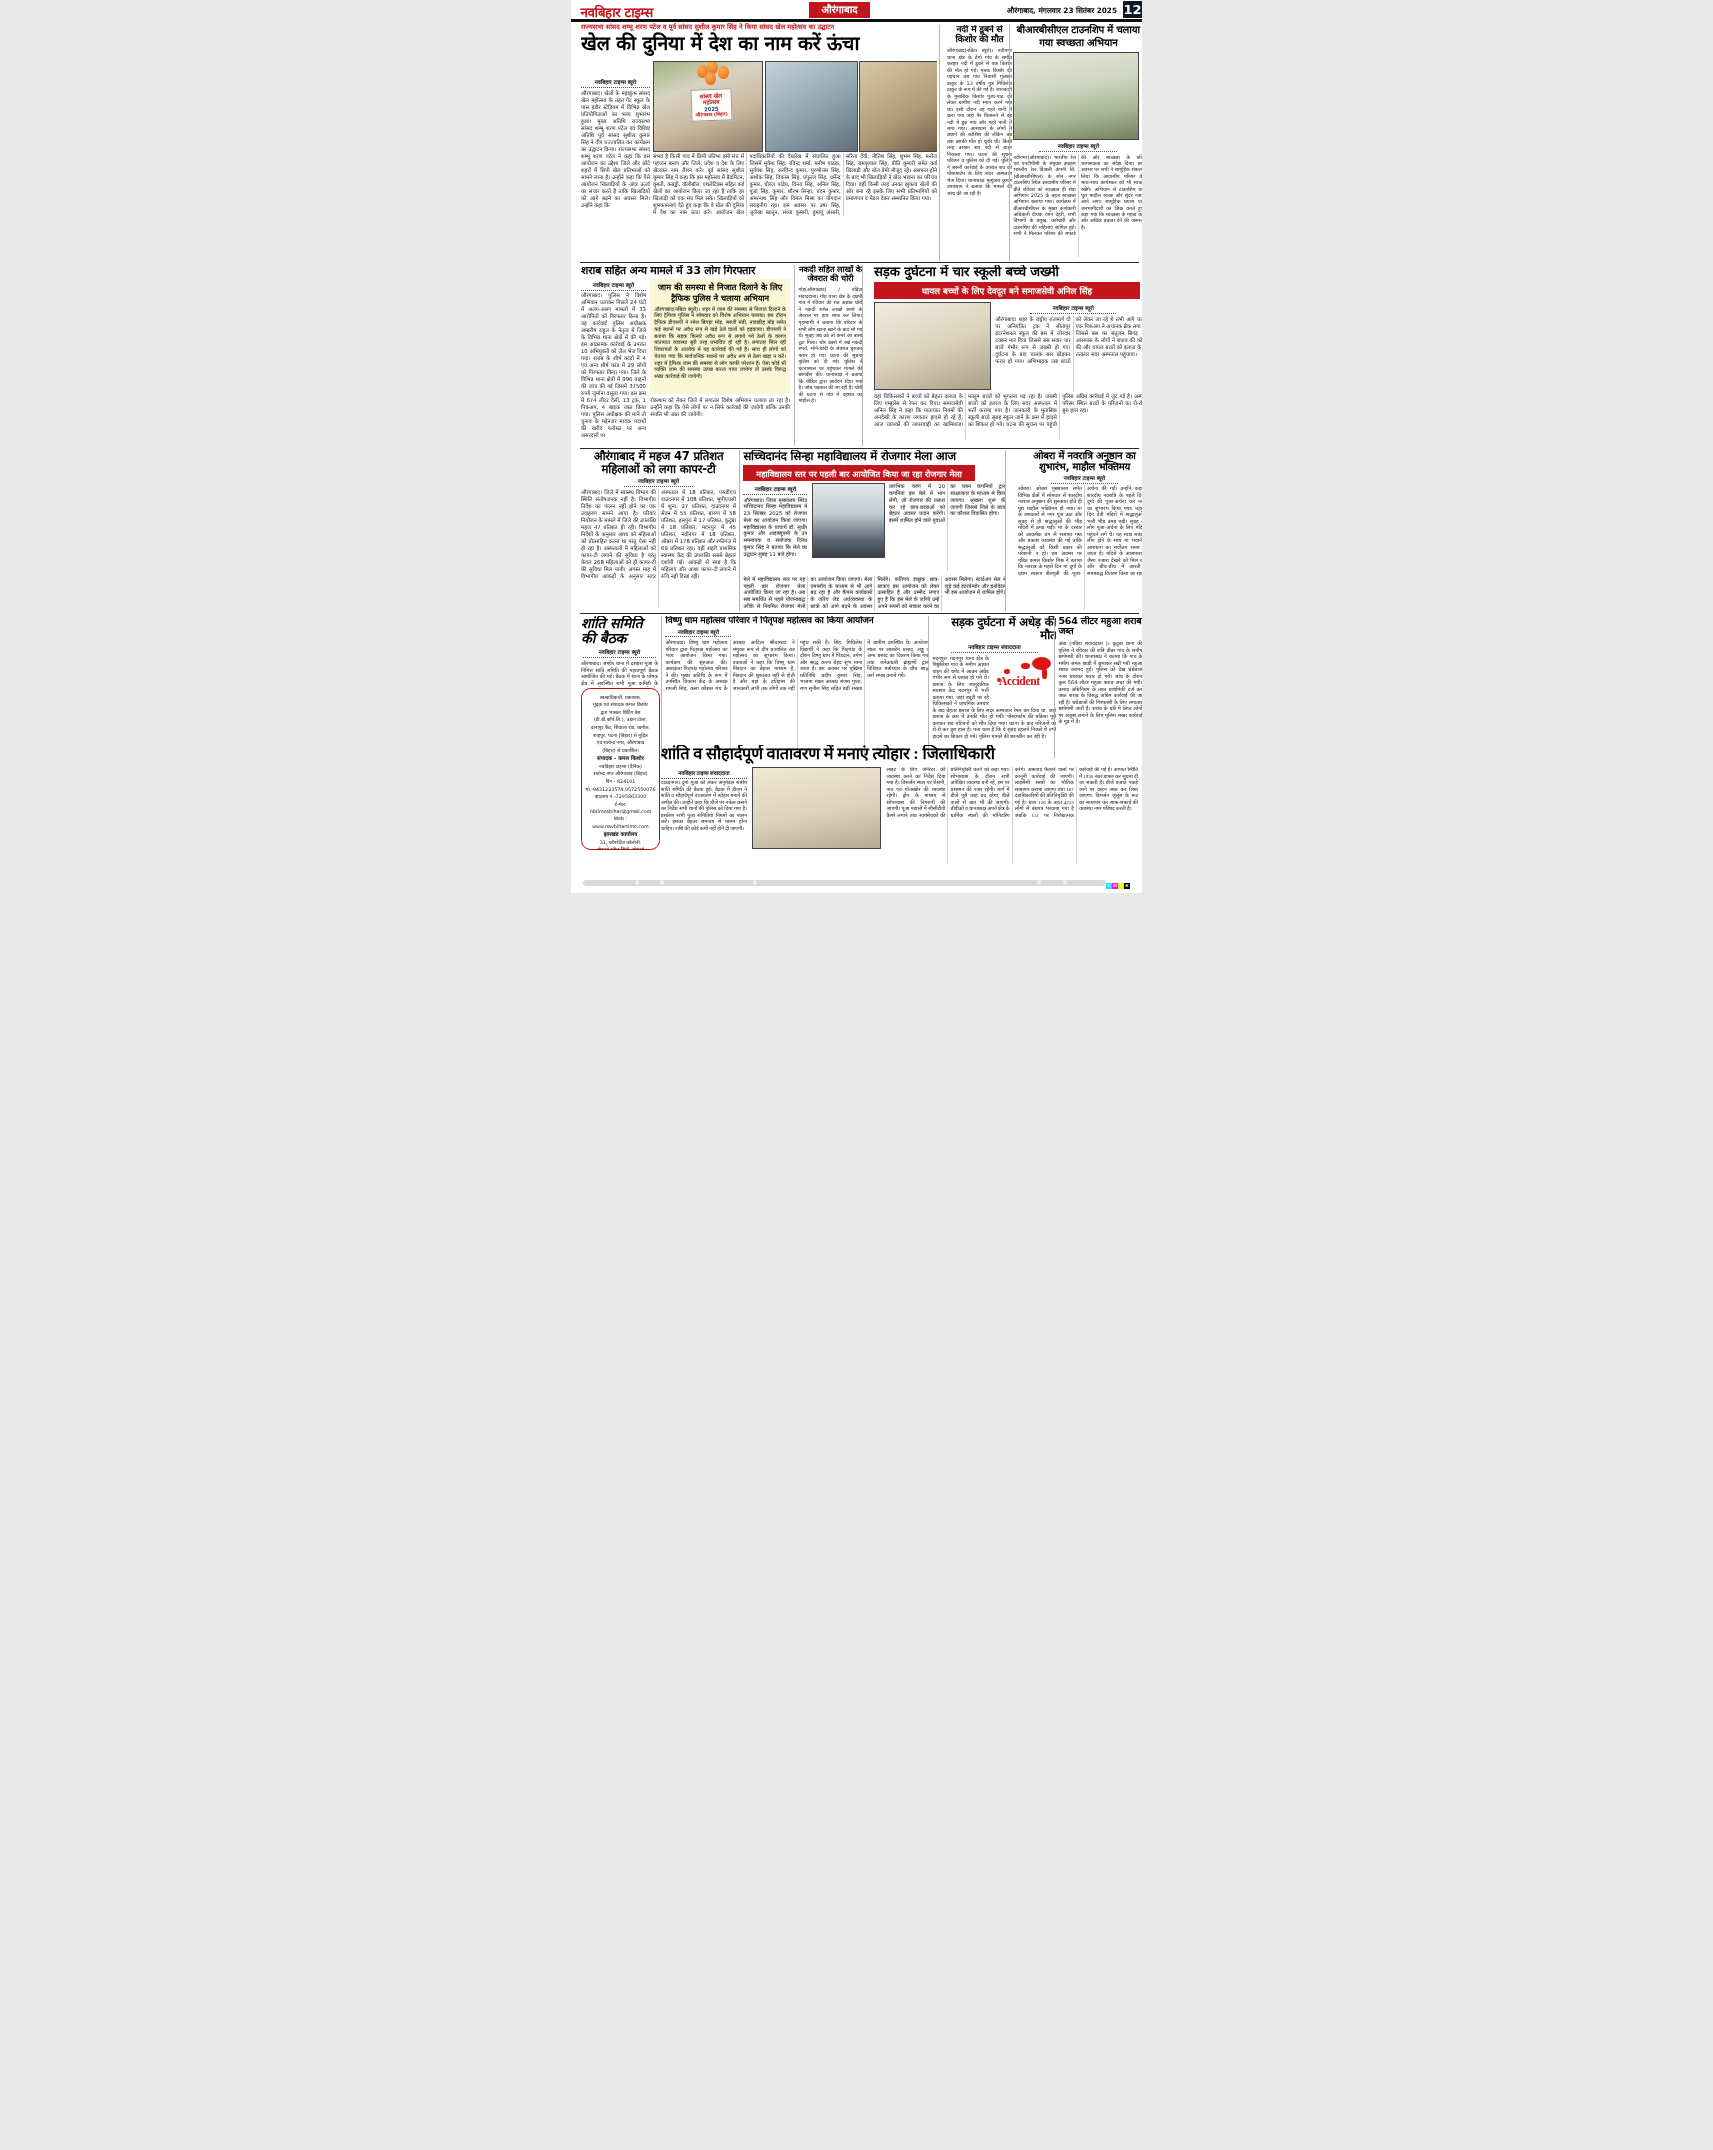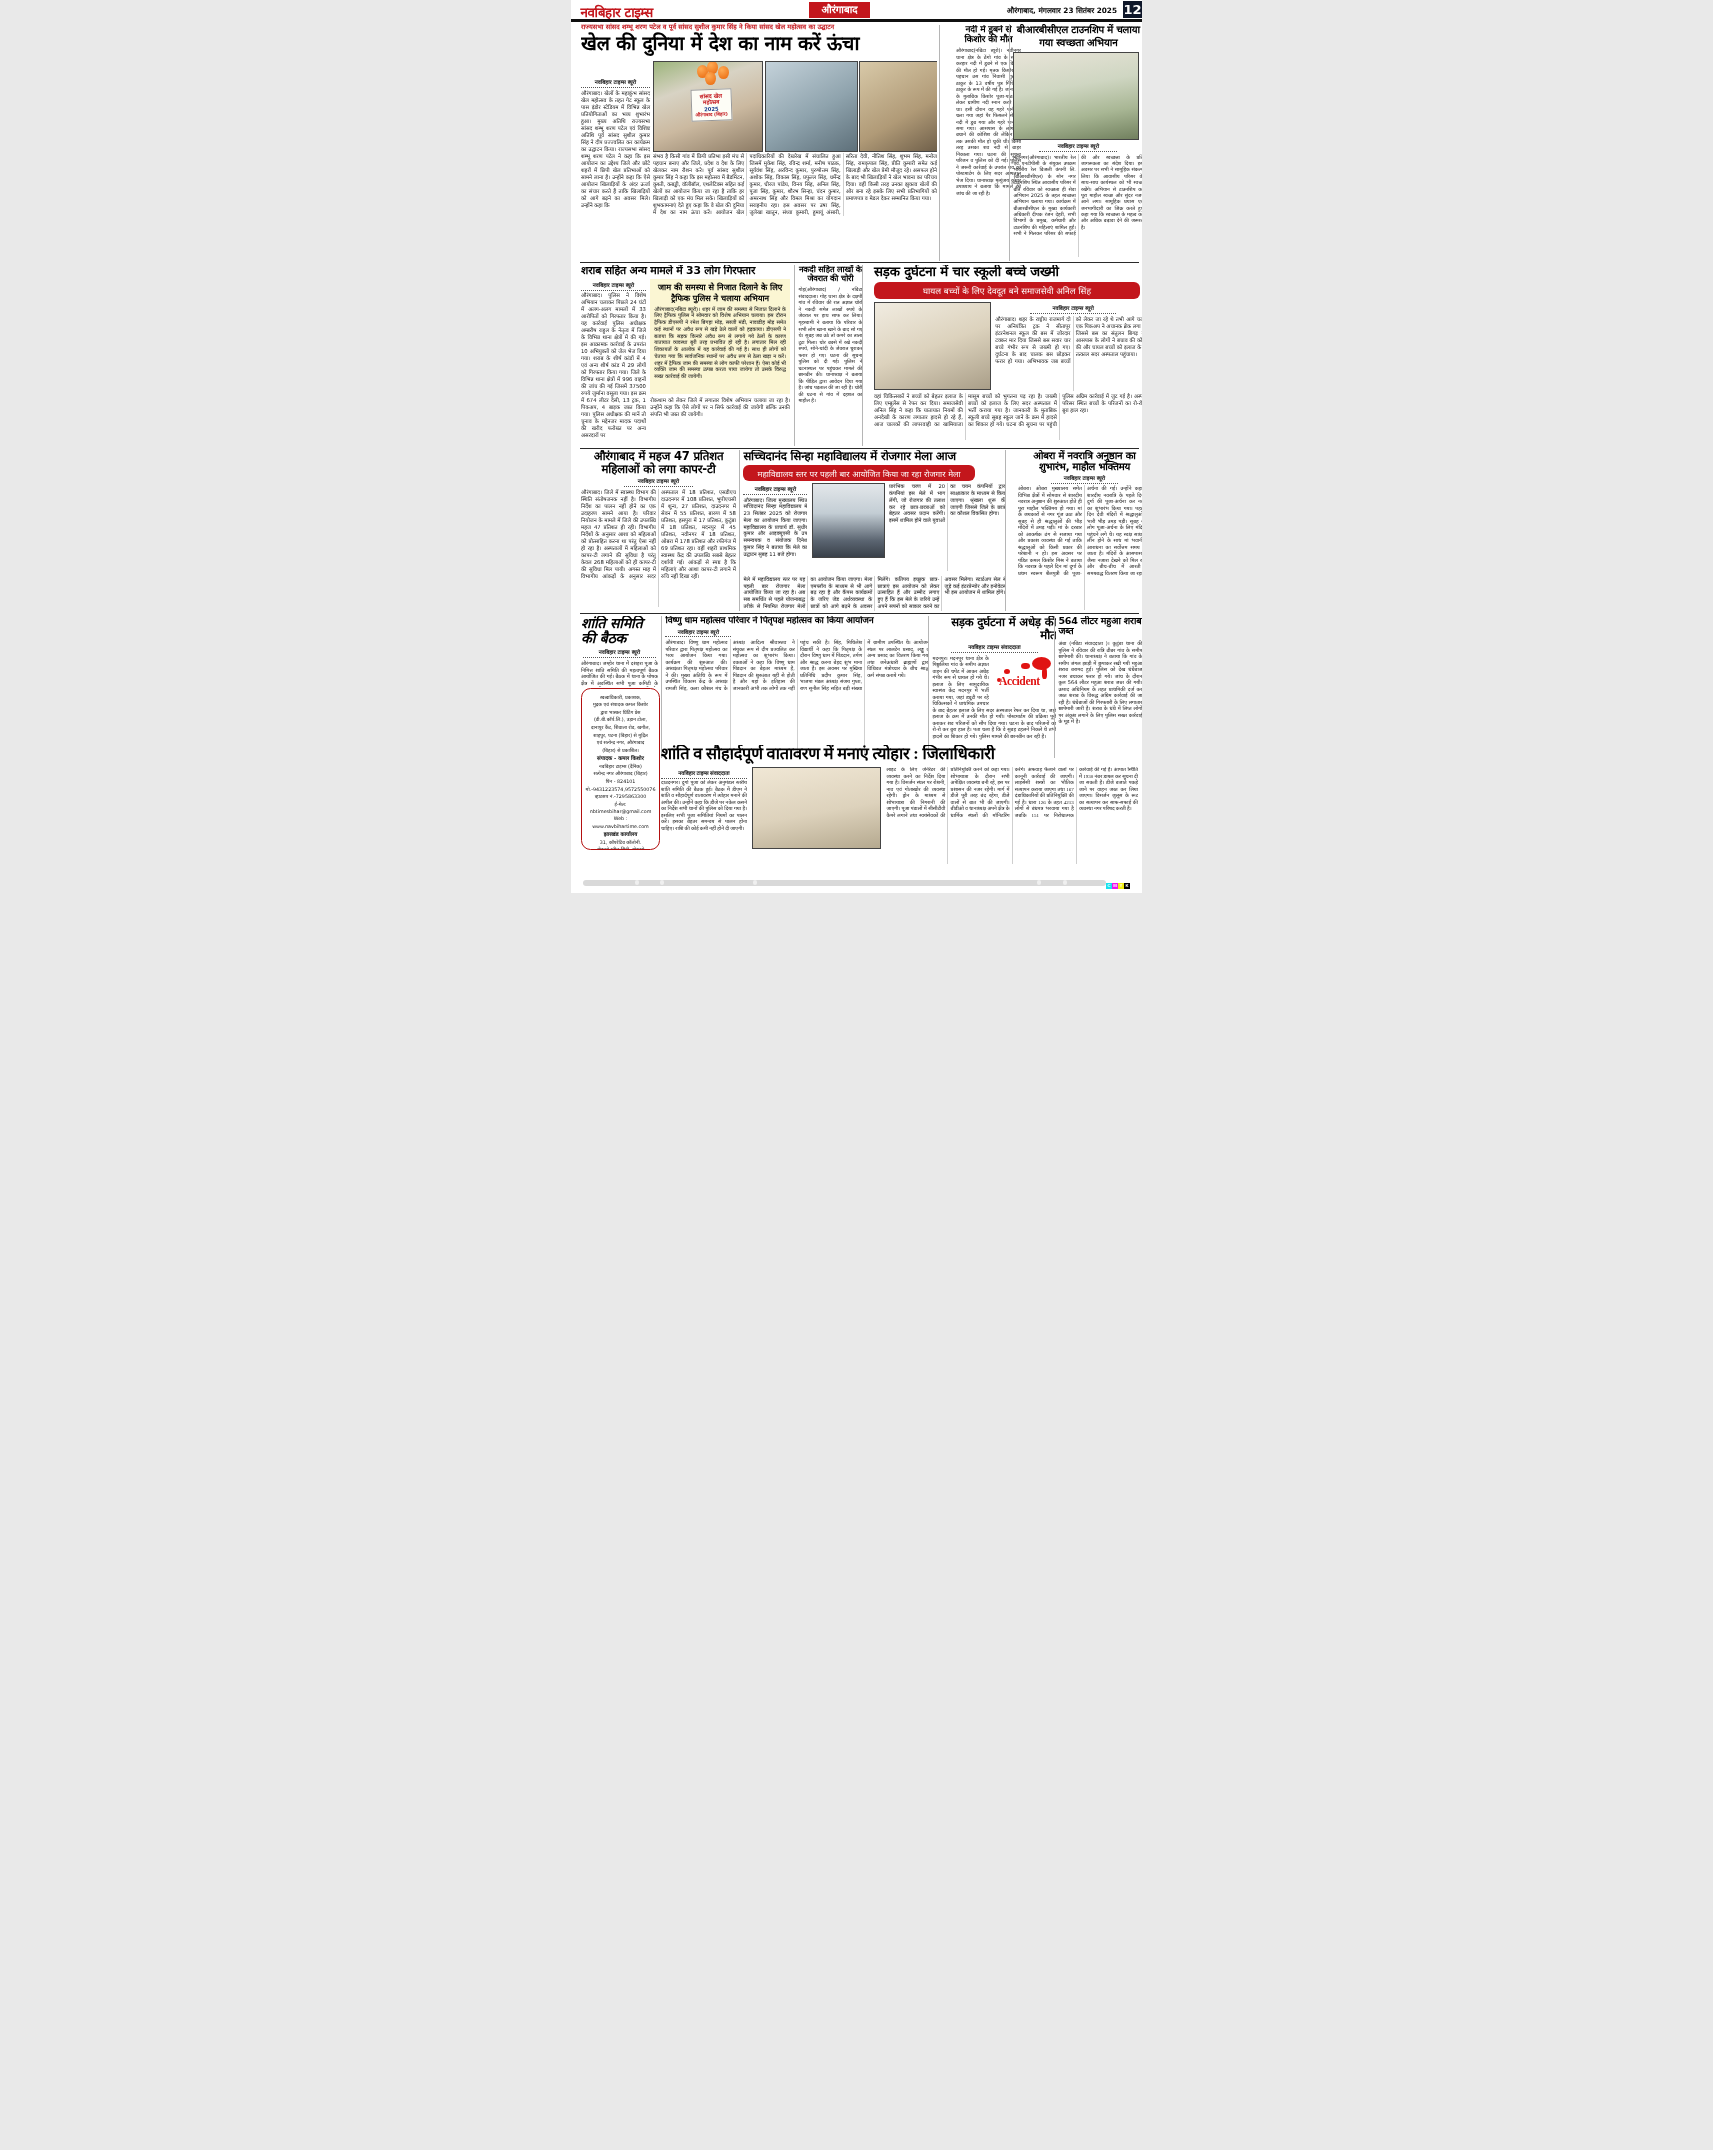"नदी में डूबने से किशोर" div.art { padding-left: 16px -> 7px }
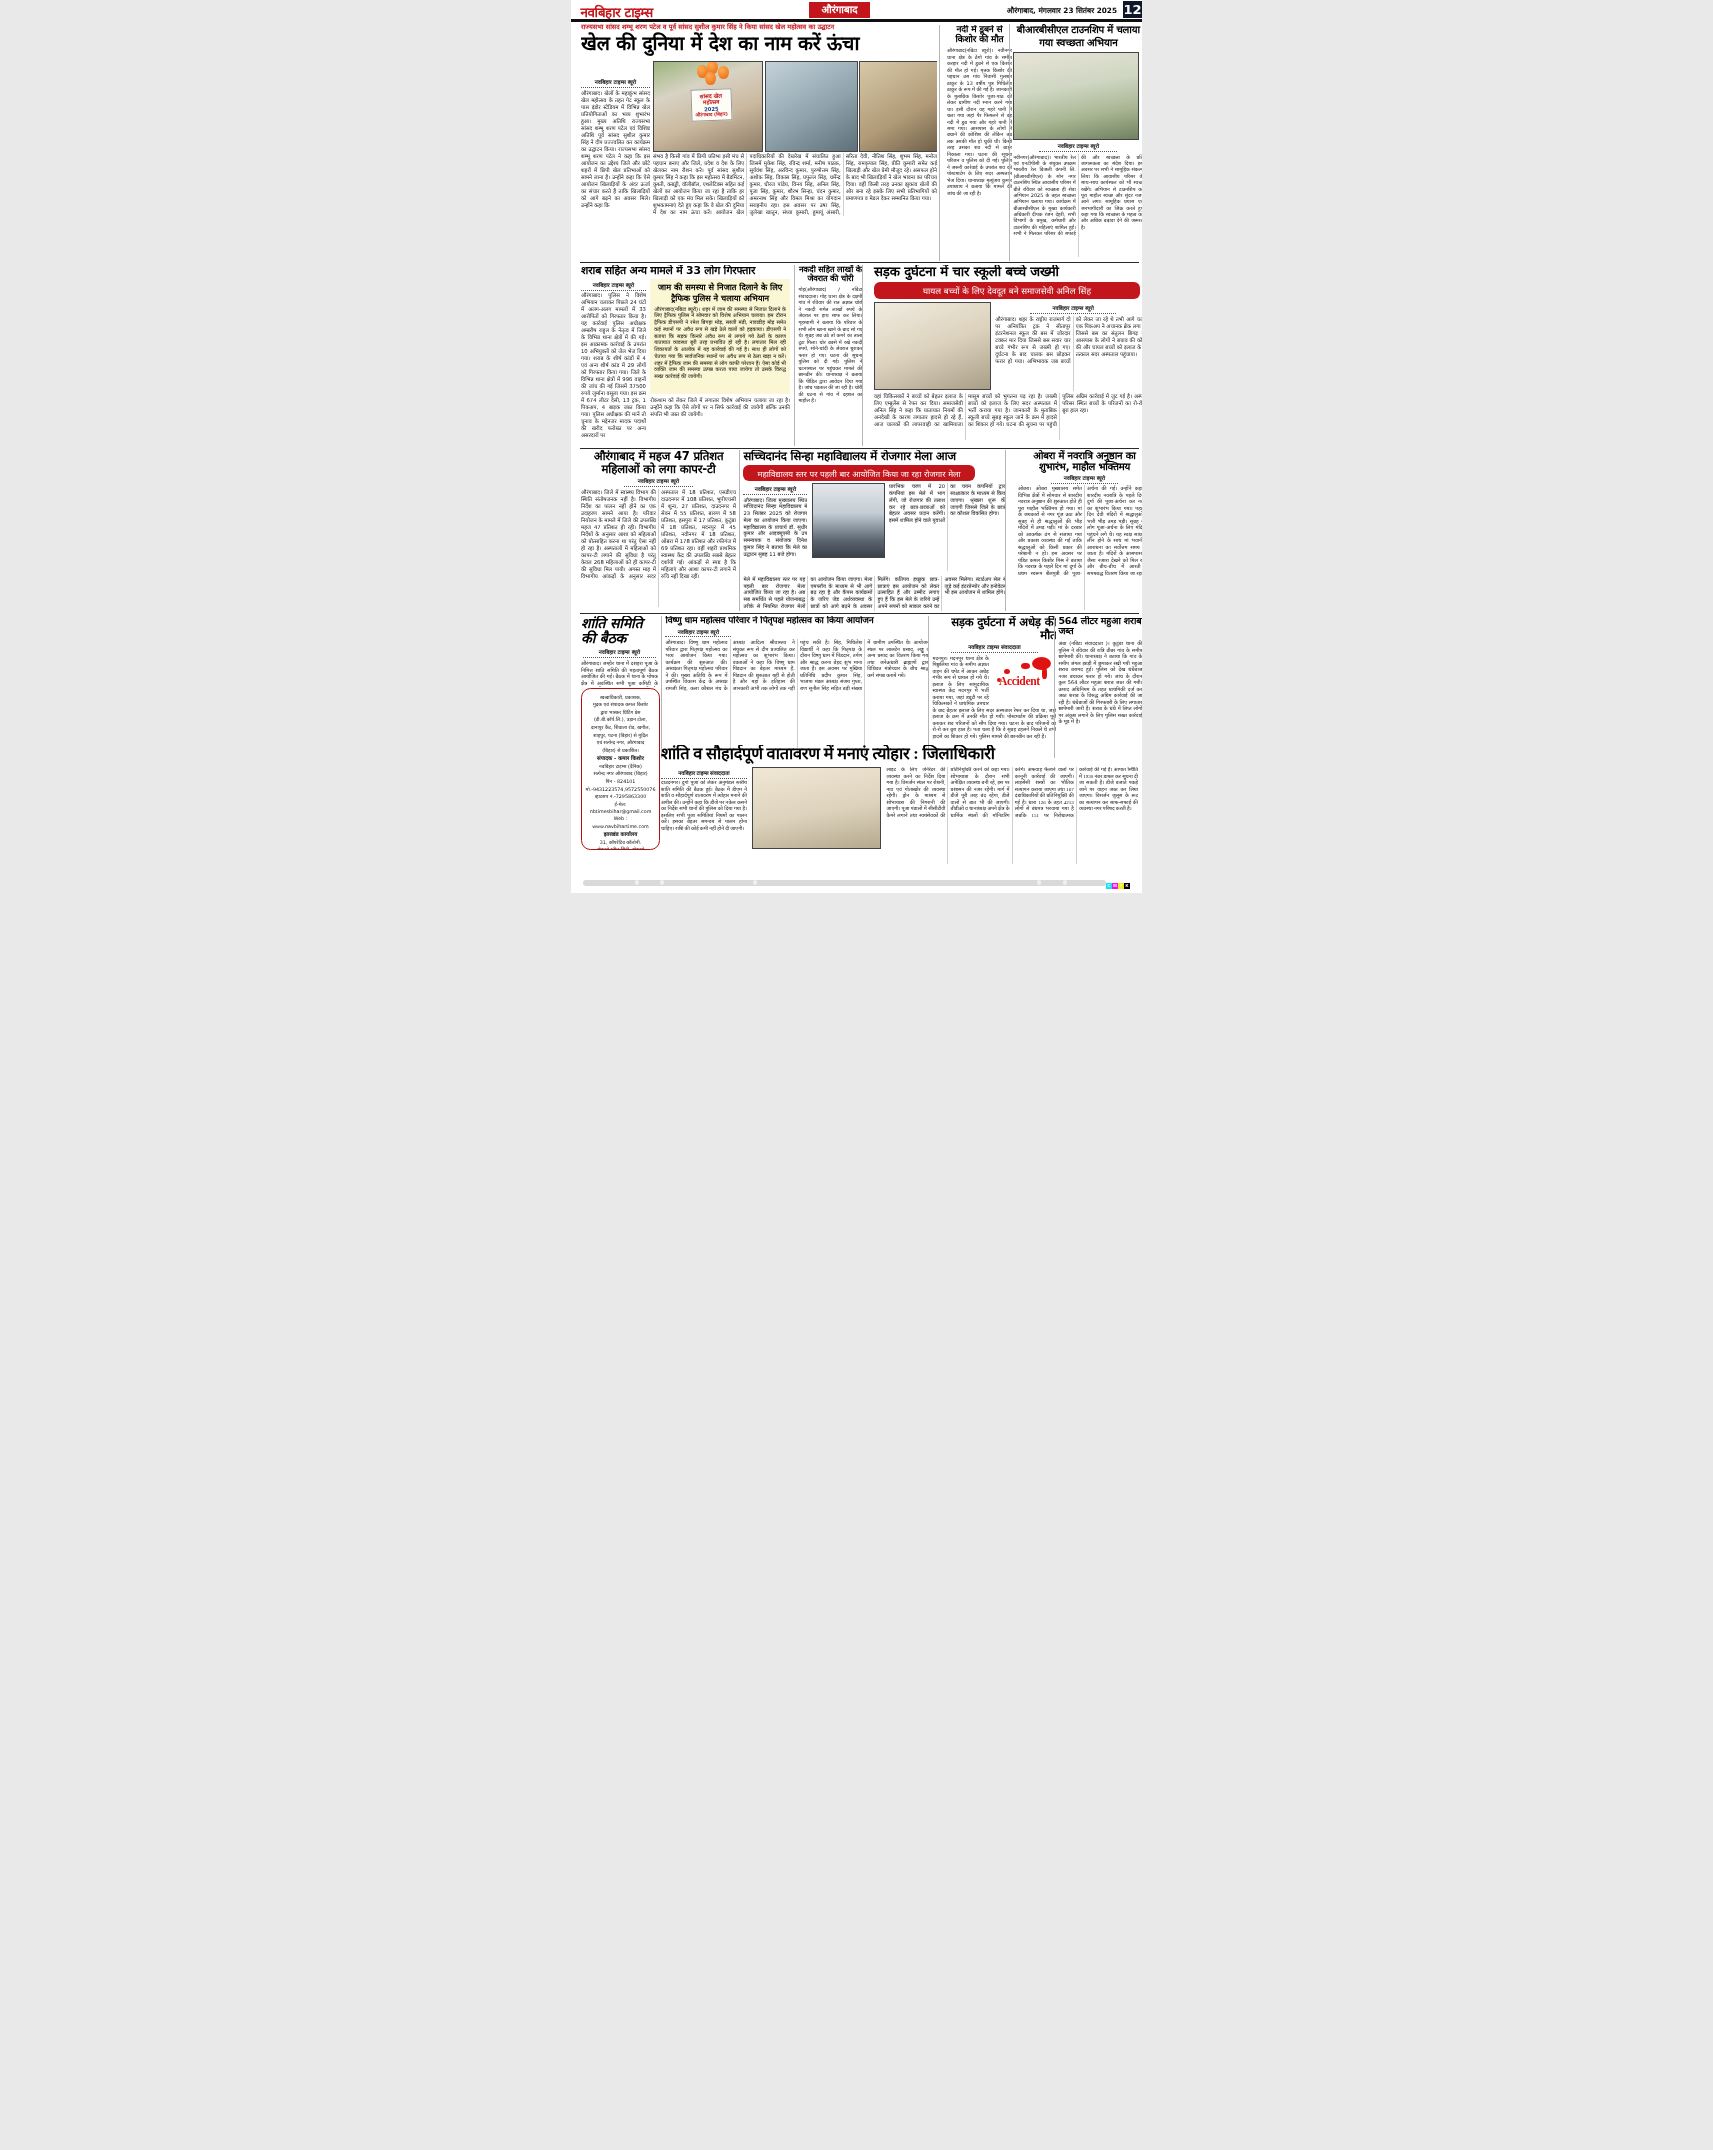"घायल बच्चों के लिए देवदूत" .banner { border-radius: 6px -> none; font-weight: normal -> bold }
